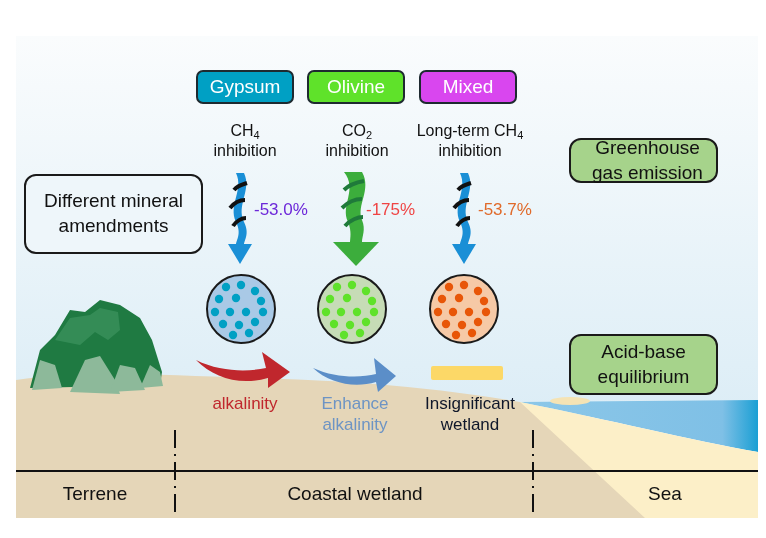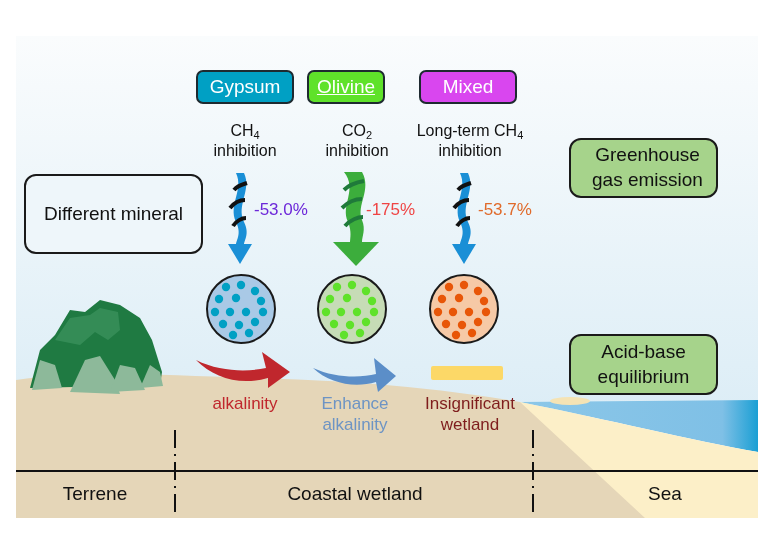"Olivine" div.tag { text-decoration: underline -> none; width: 78px -> 98px }
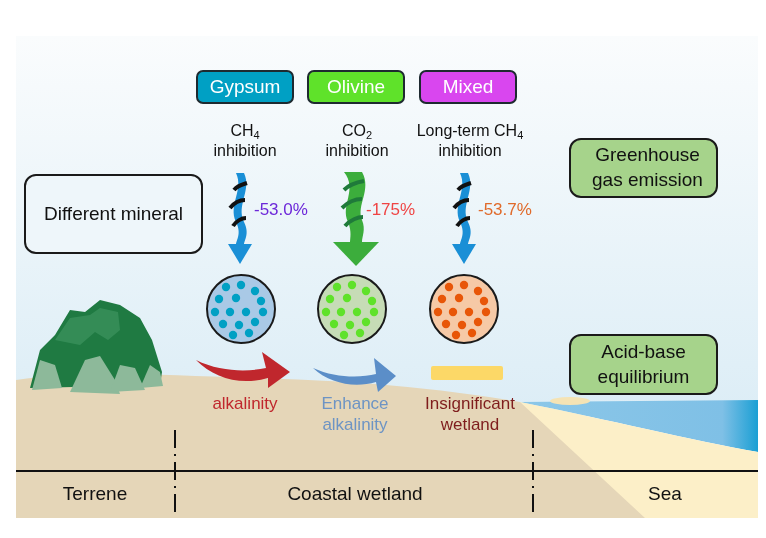"Greenhouse" div.box { height: 60px -> 45px }
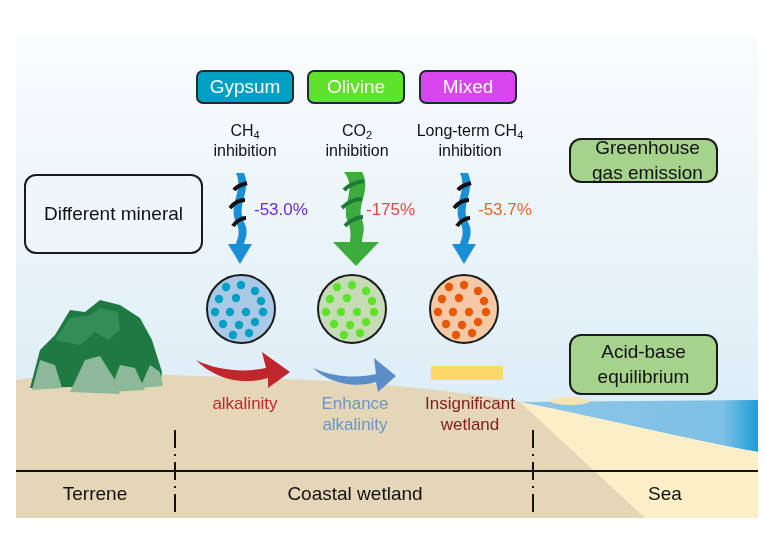"amendments" div { html: none -> <div>amendments</div> }
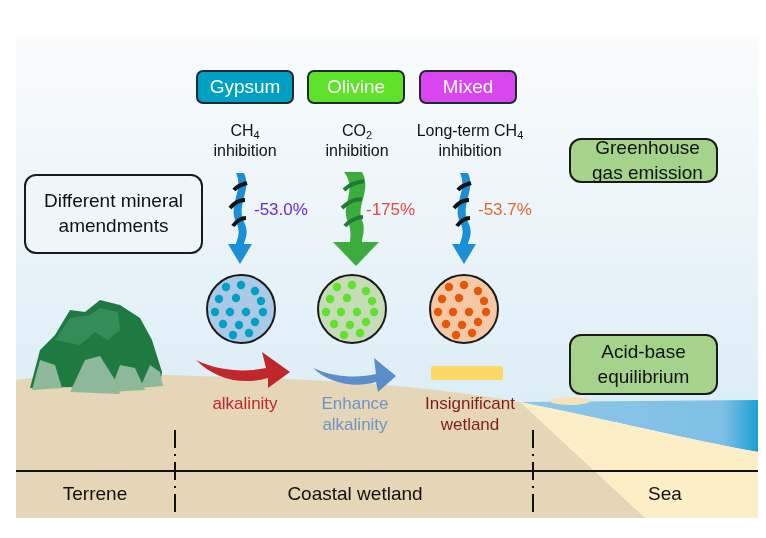"Insignificant" div.eff { color: #7f1d1d -> #0f172a }
